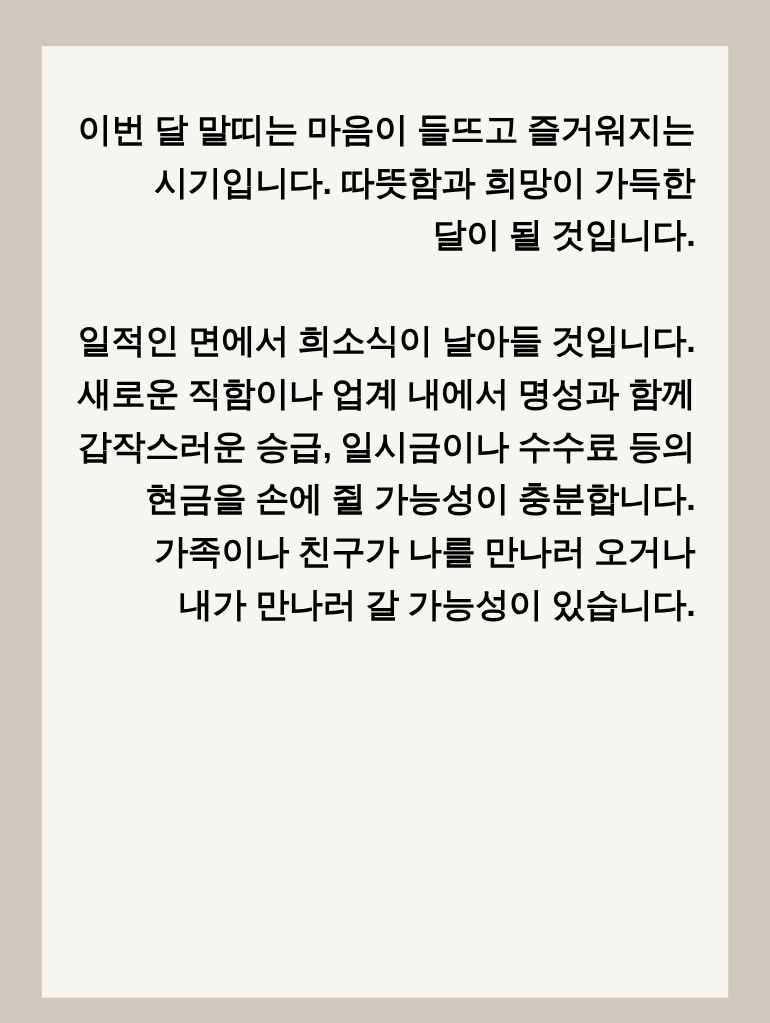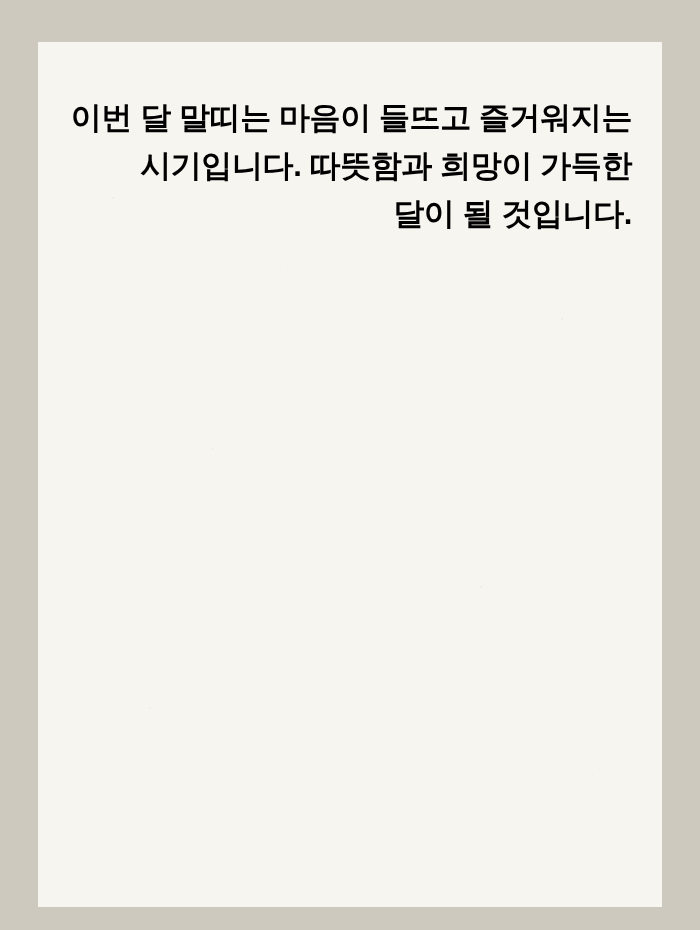"일적인 면에서 희소식이 날아들 것입니다." p.para { html: none -> <p>일적인 면에서 희소식이 날아들 것입니다. 새로운 직함이나 업계 내에서 명성과 함께 갑작스러운 승급, 일시금이나 수수료 등의 현금을 손에 쥘 가능성이 충분합니다. 가족이나 친구가 나를 만나러 오거나 내가 만나러 갈 가능성이 있습니다.</p> }
